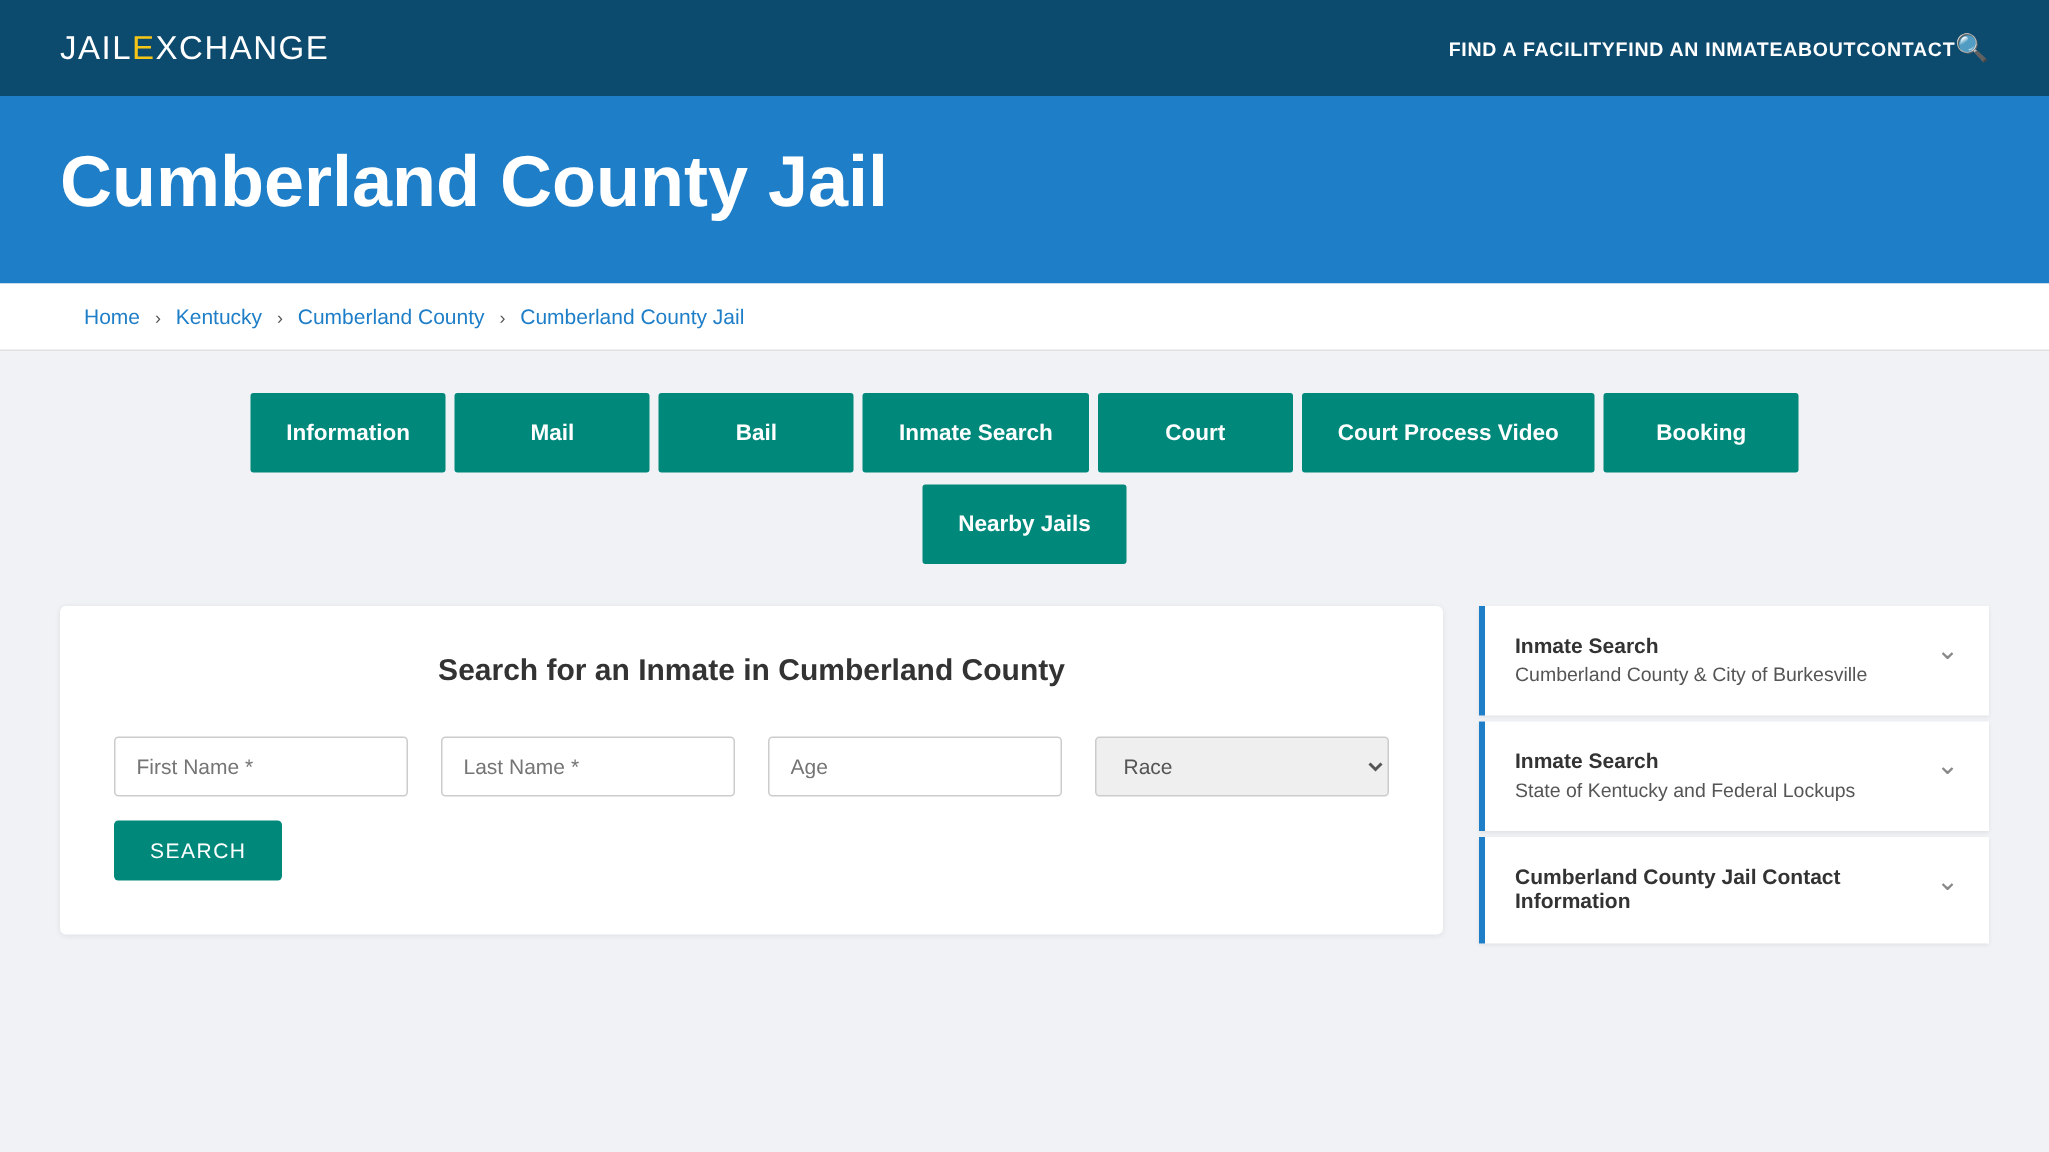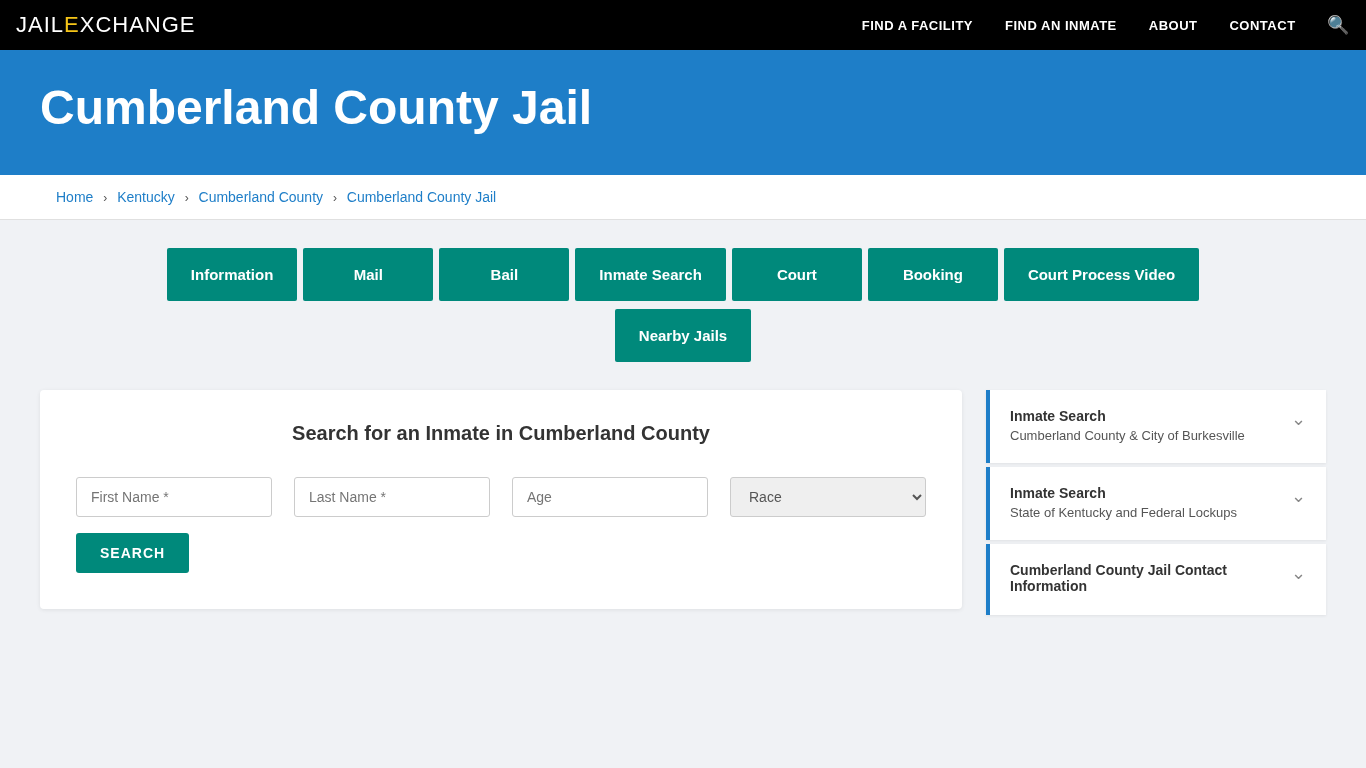"JAILEXCHANGE" .navbar { background: #000000 -> #0c4a6e; height: 50px -> 64px; padding: 0 16px -> 0 40px }
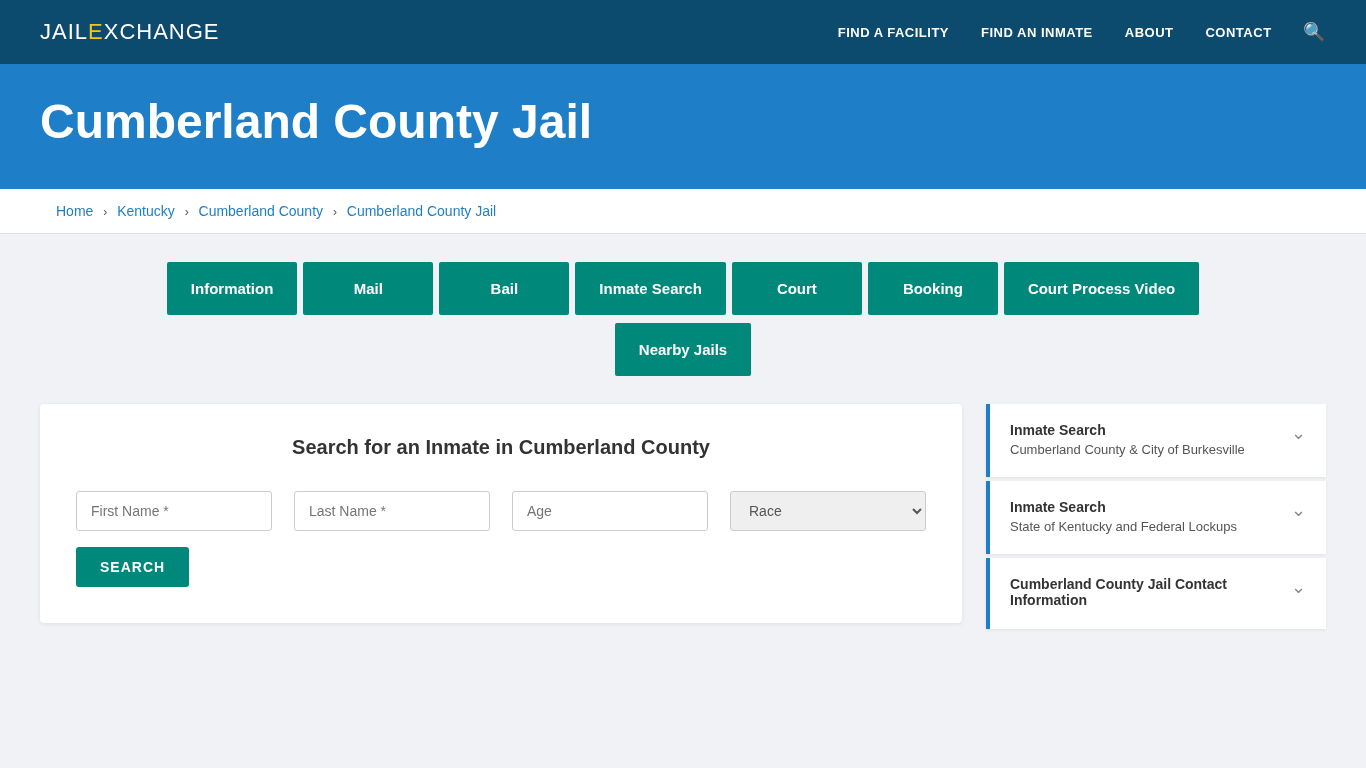"FIND A FACILITY" .navbar-links { gap: 32px -> none }
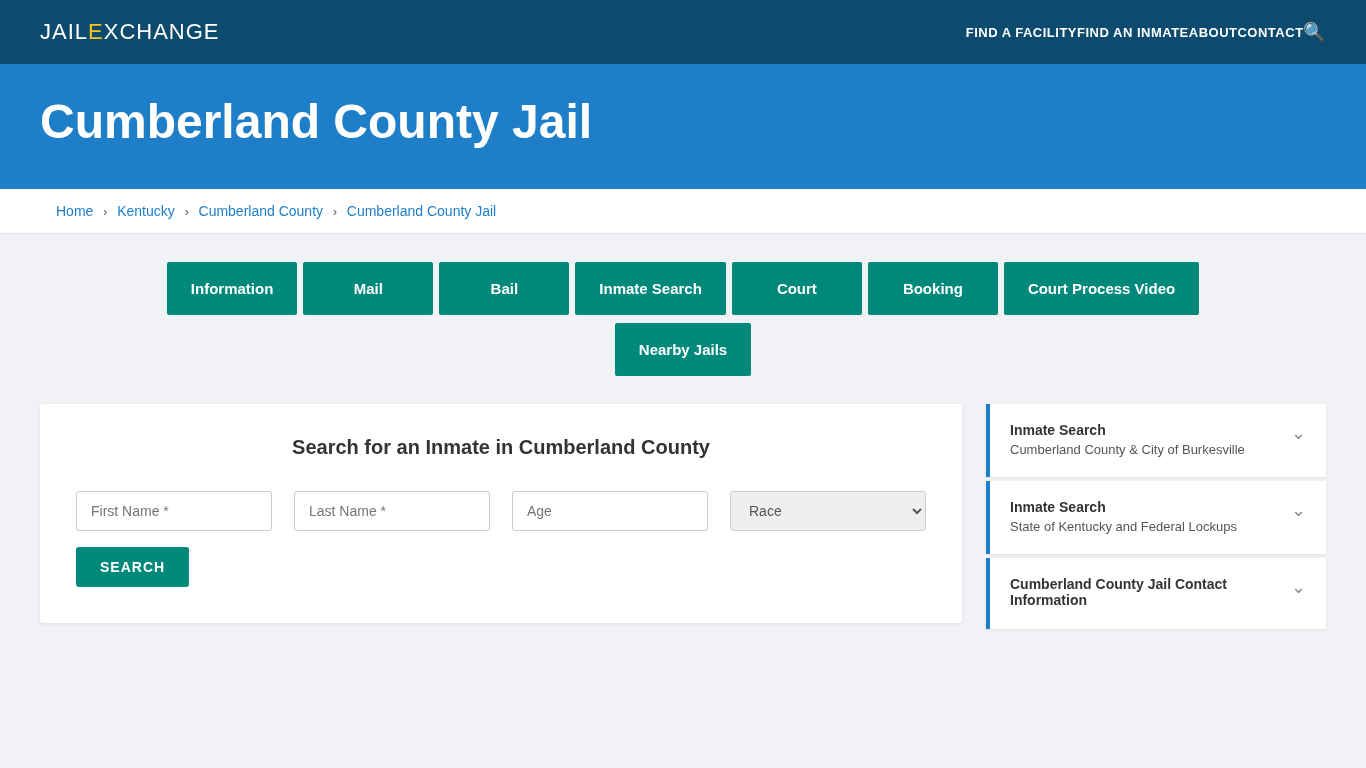"Booking" button.tab-btn { order: before "Court Process Video" -> after "Court Process Video" }
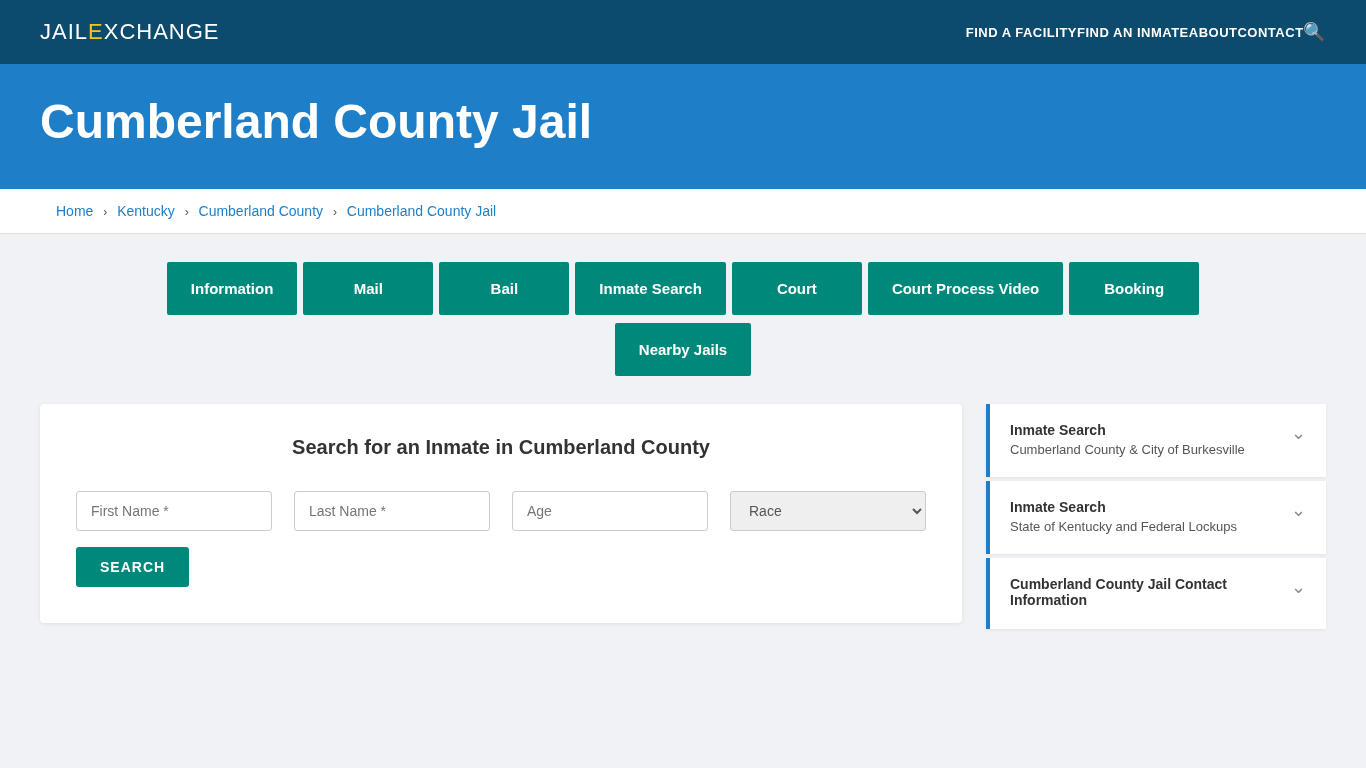"SEARCH" .search-btn { font-weight: 700 -> 400 }
